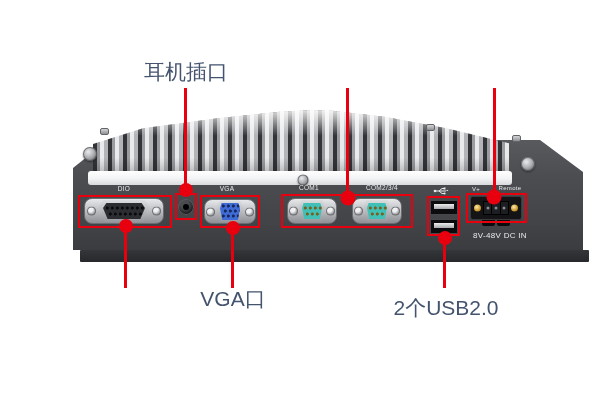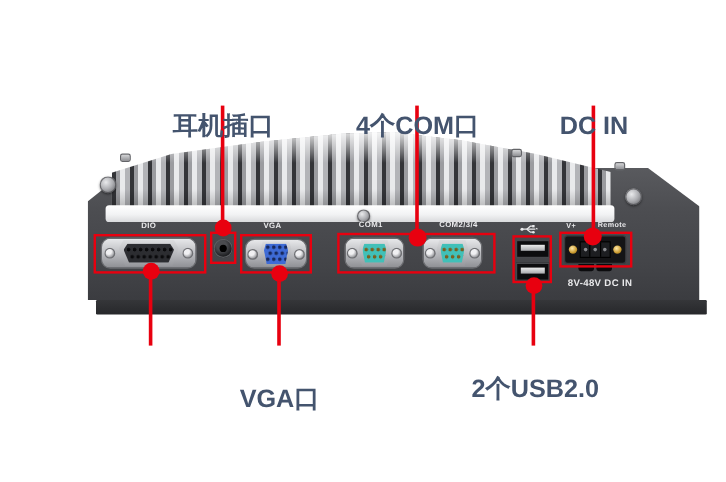"耳机插口" .ann-label { font-weight: 700 -> 400; margin-top: 34px -> none }
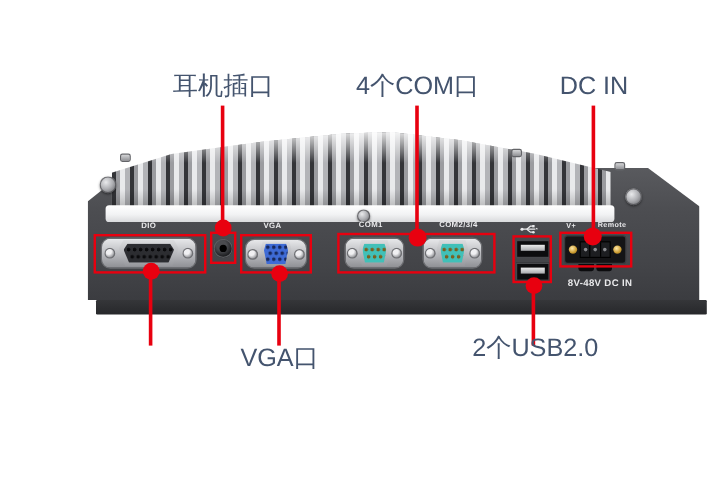"4个COM口" div.ann-label { html: <div>4个COM口</div> -> none }
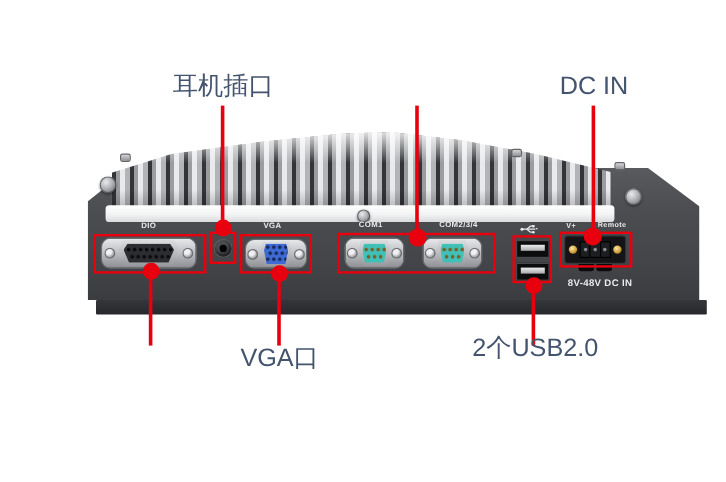"DC IN" div.ann-label { html: <div>DC IN</div> -> none }
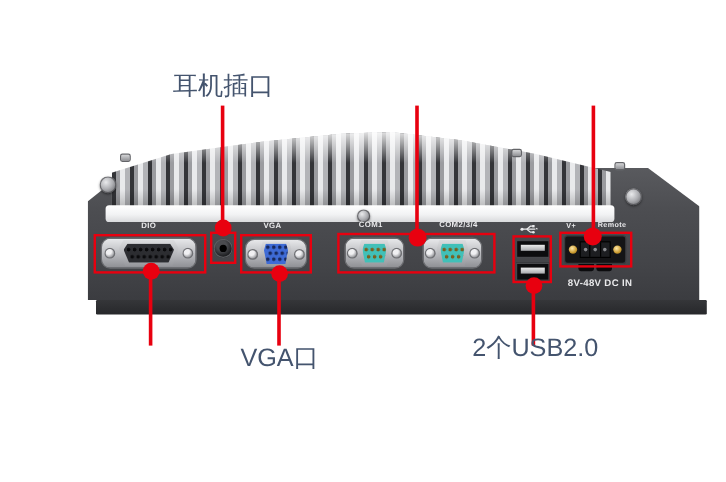"8V-48V DC IN" .panel-text { font-weight: 700 -> 400 }
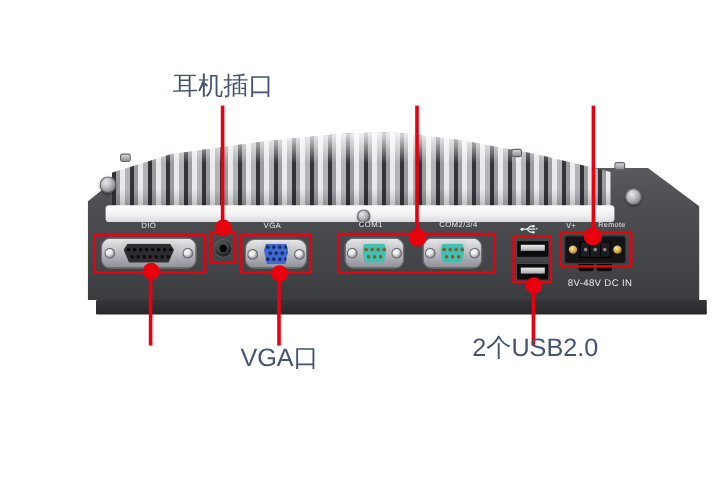"2个USB2.0" div.ann-label { top: 279px -> 296px }
